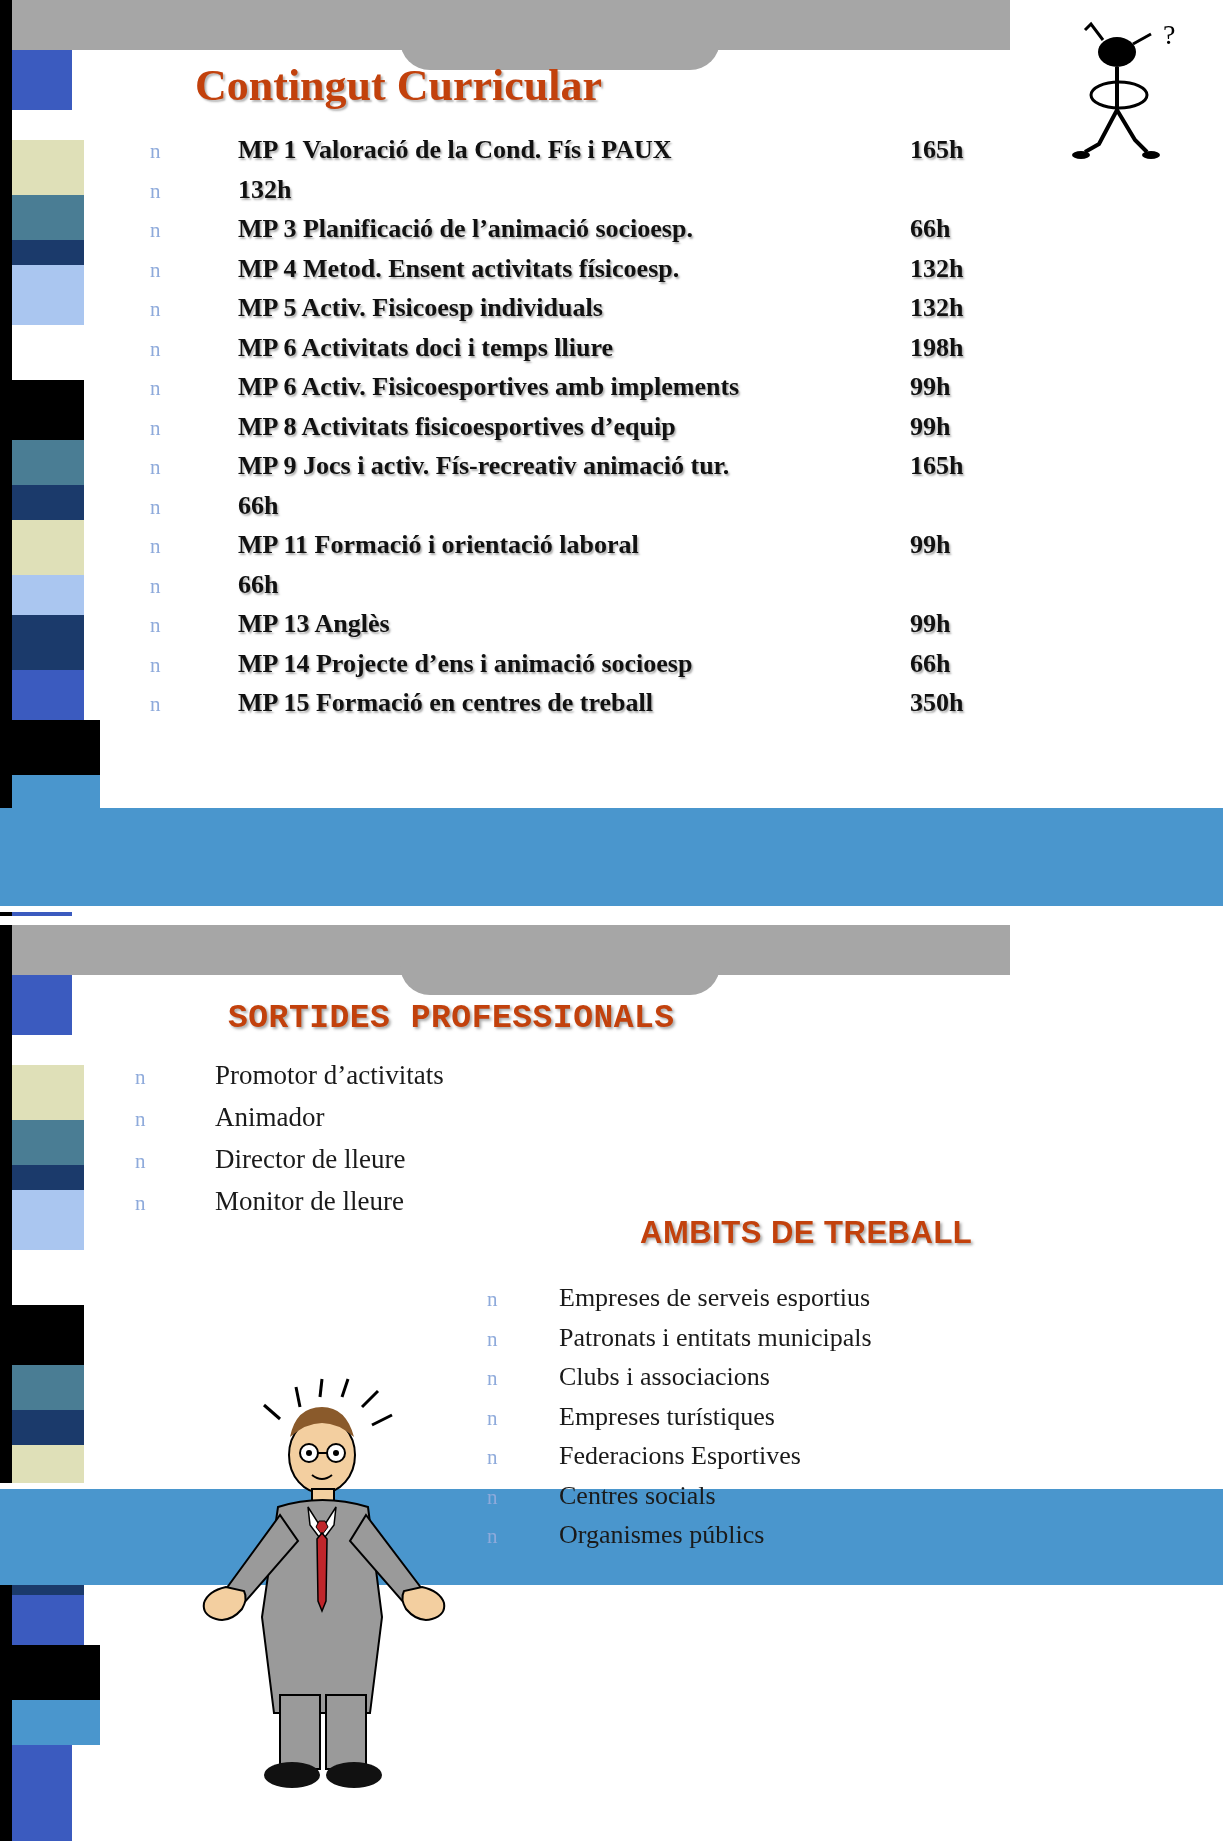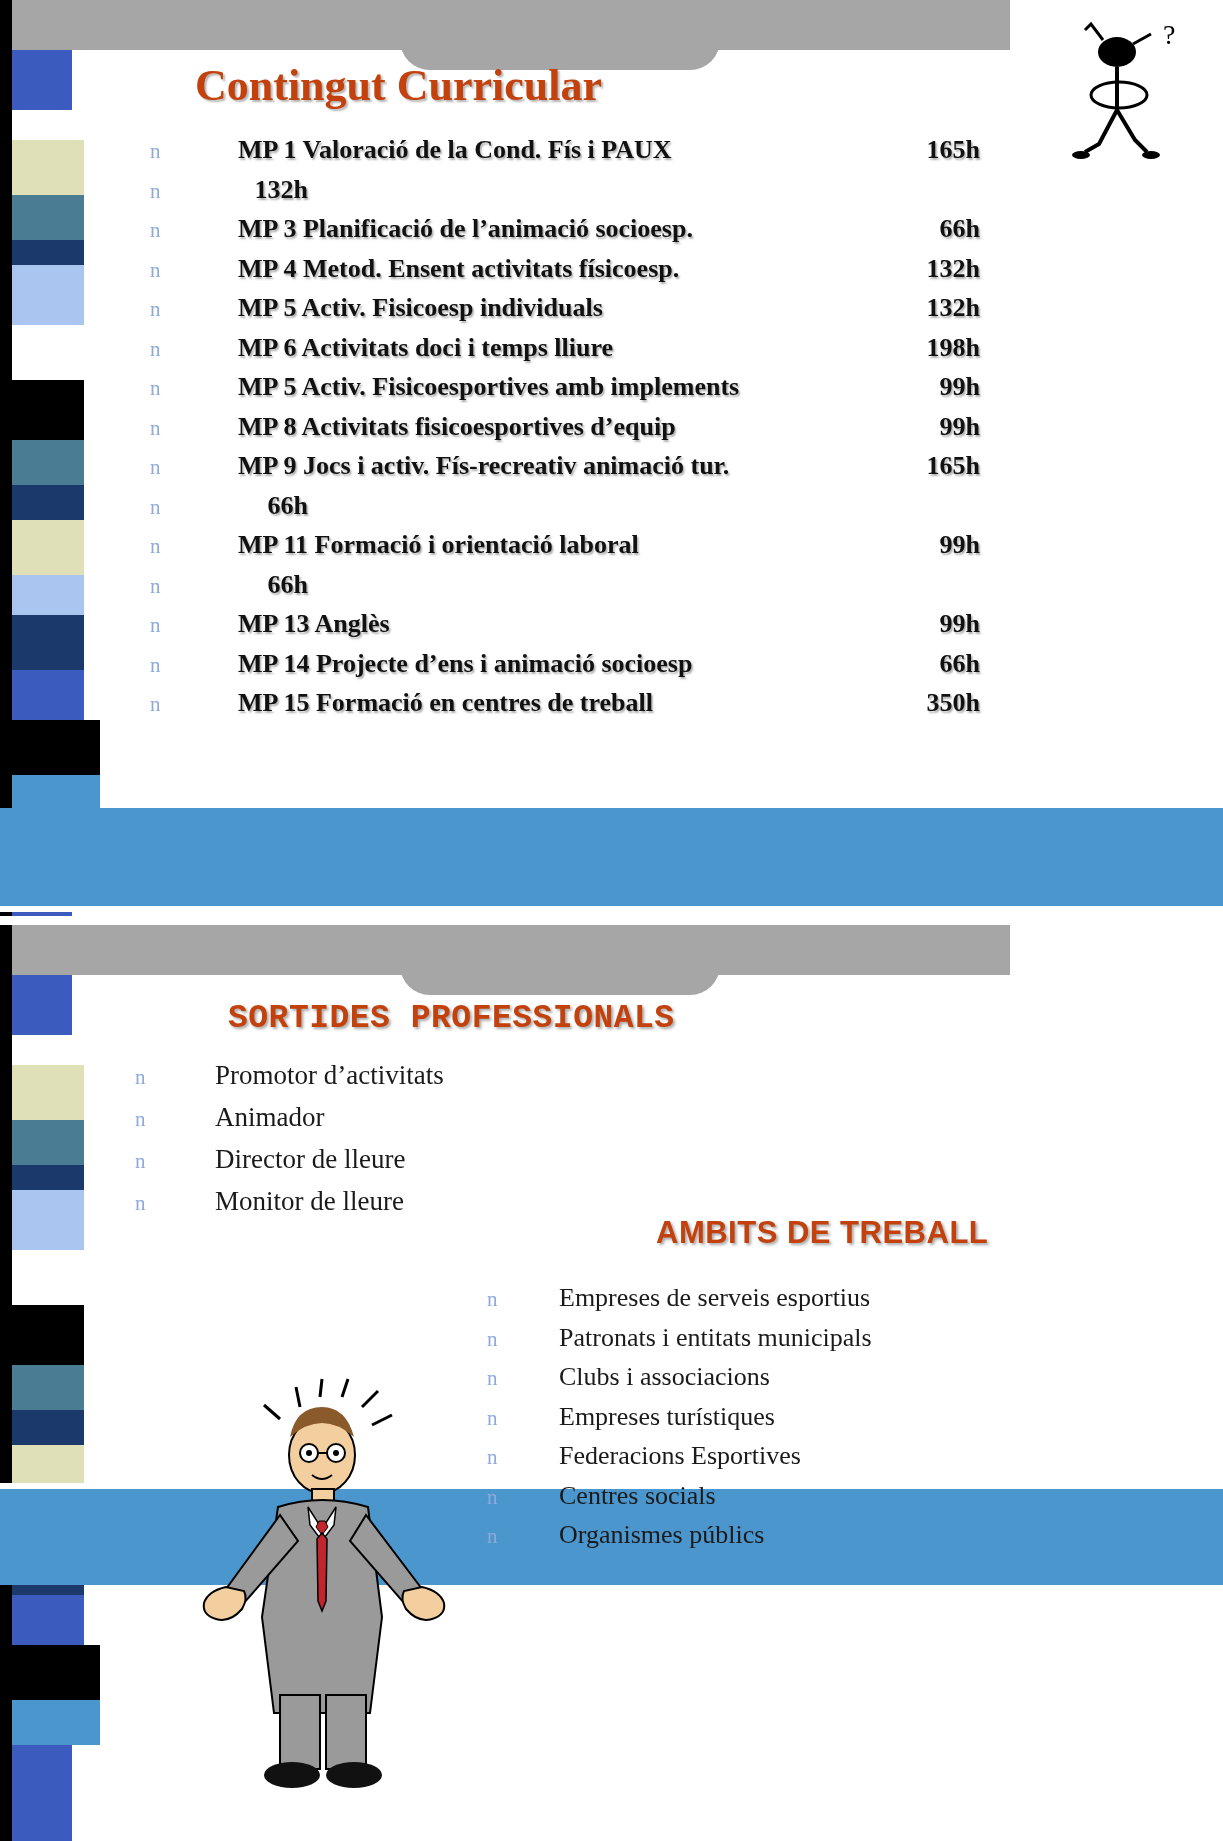"165h" .curr-hours { text-align: right -> none }
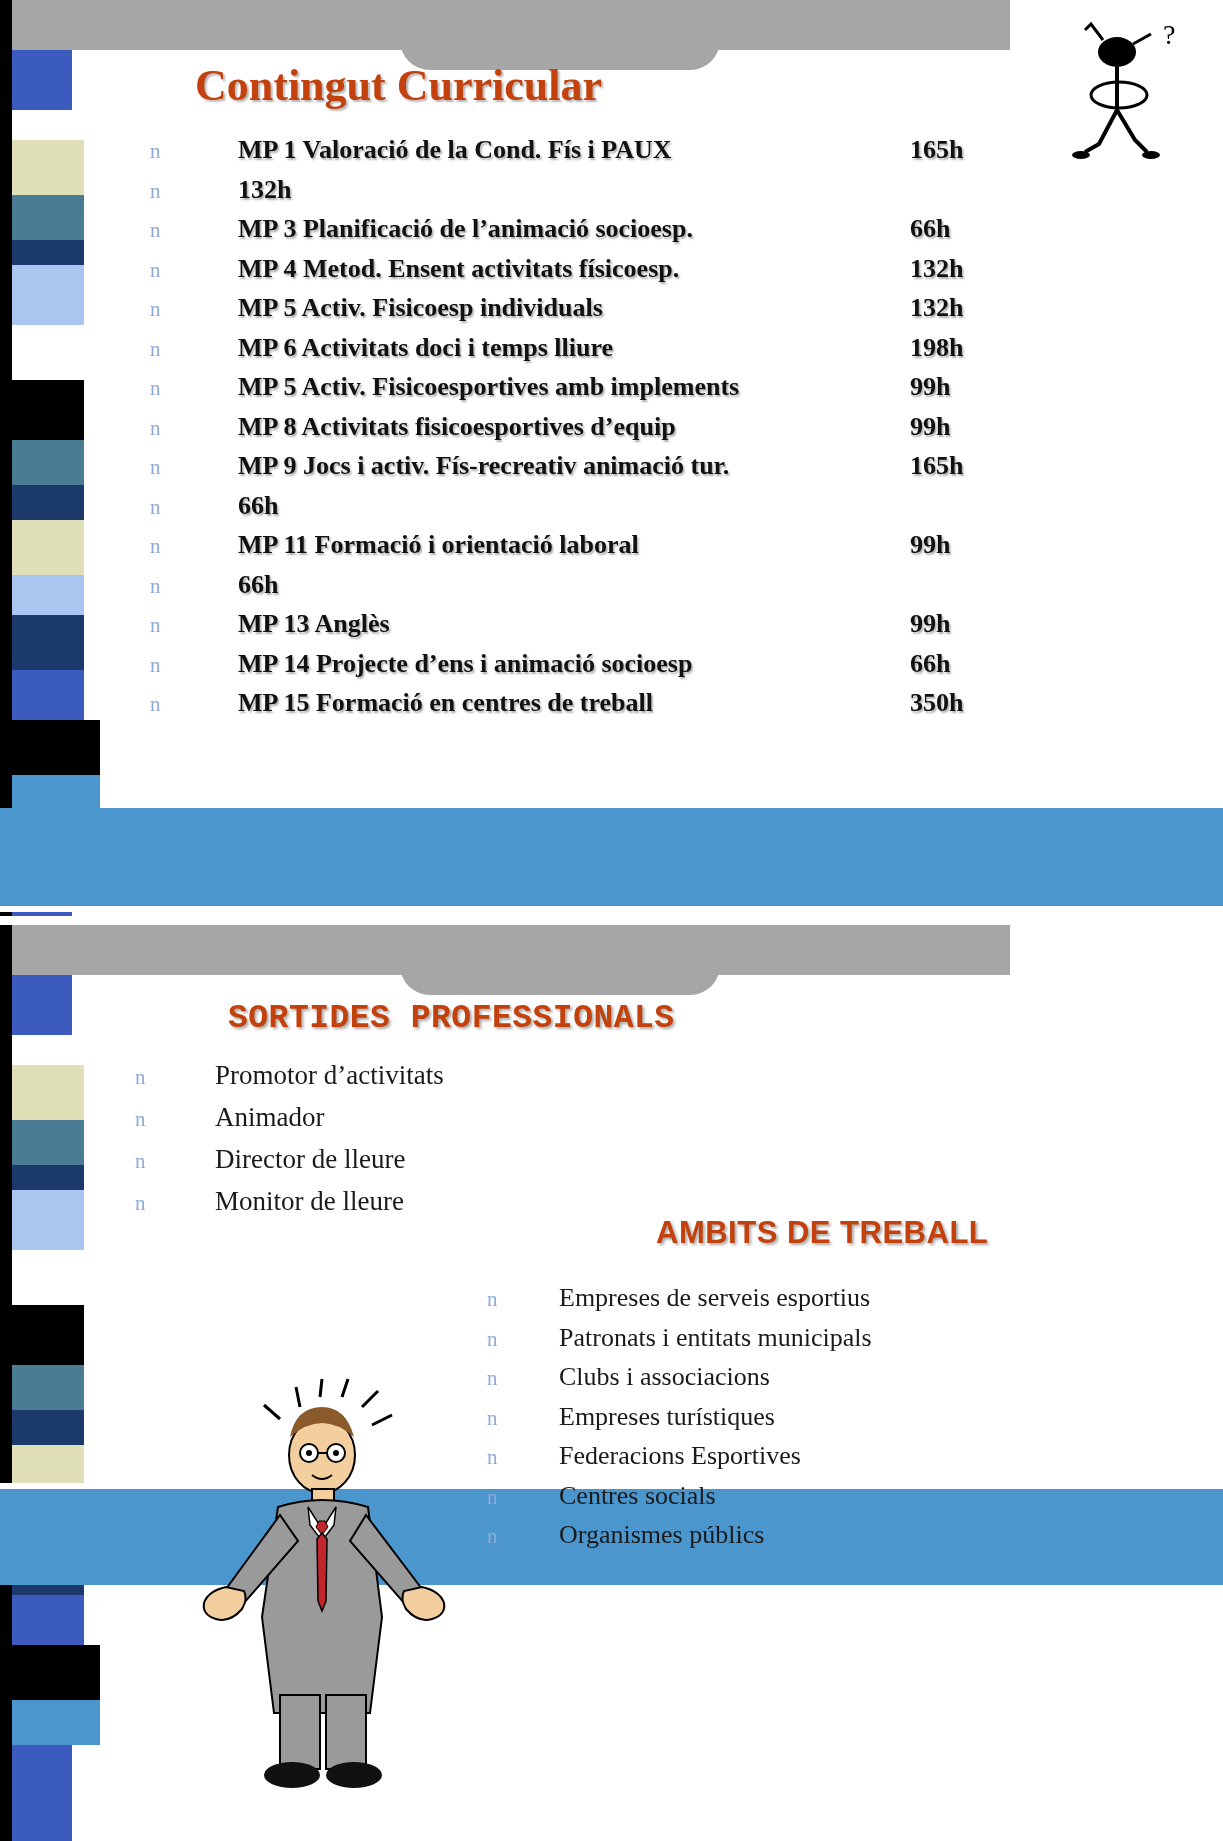"MP 5 Activ. Fisicoesportives amb" span.curr-label { text: 5 -> 6 }
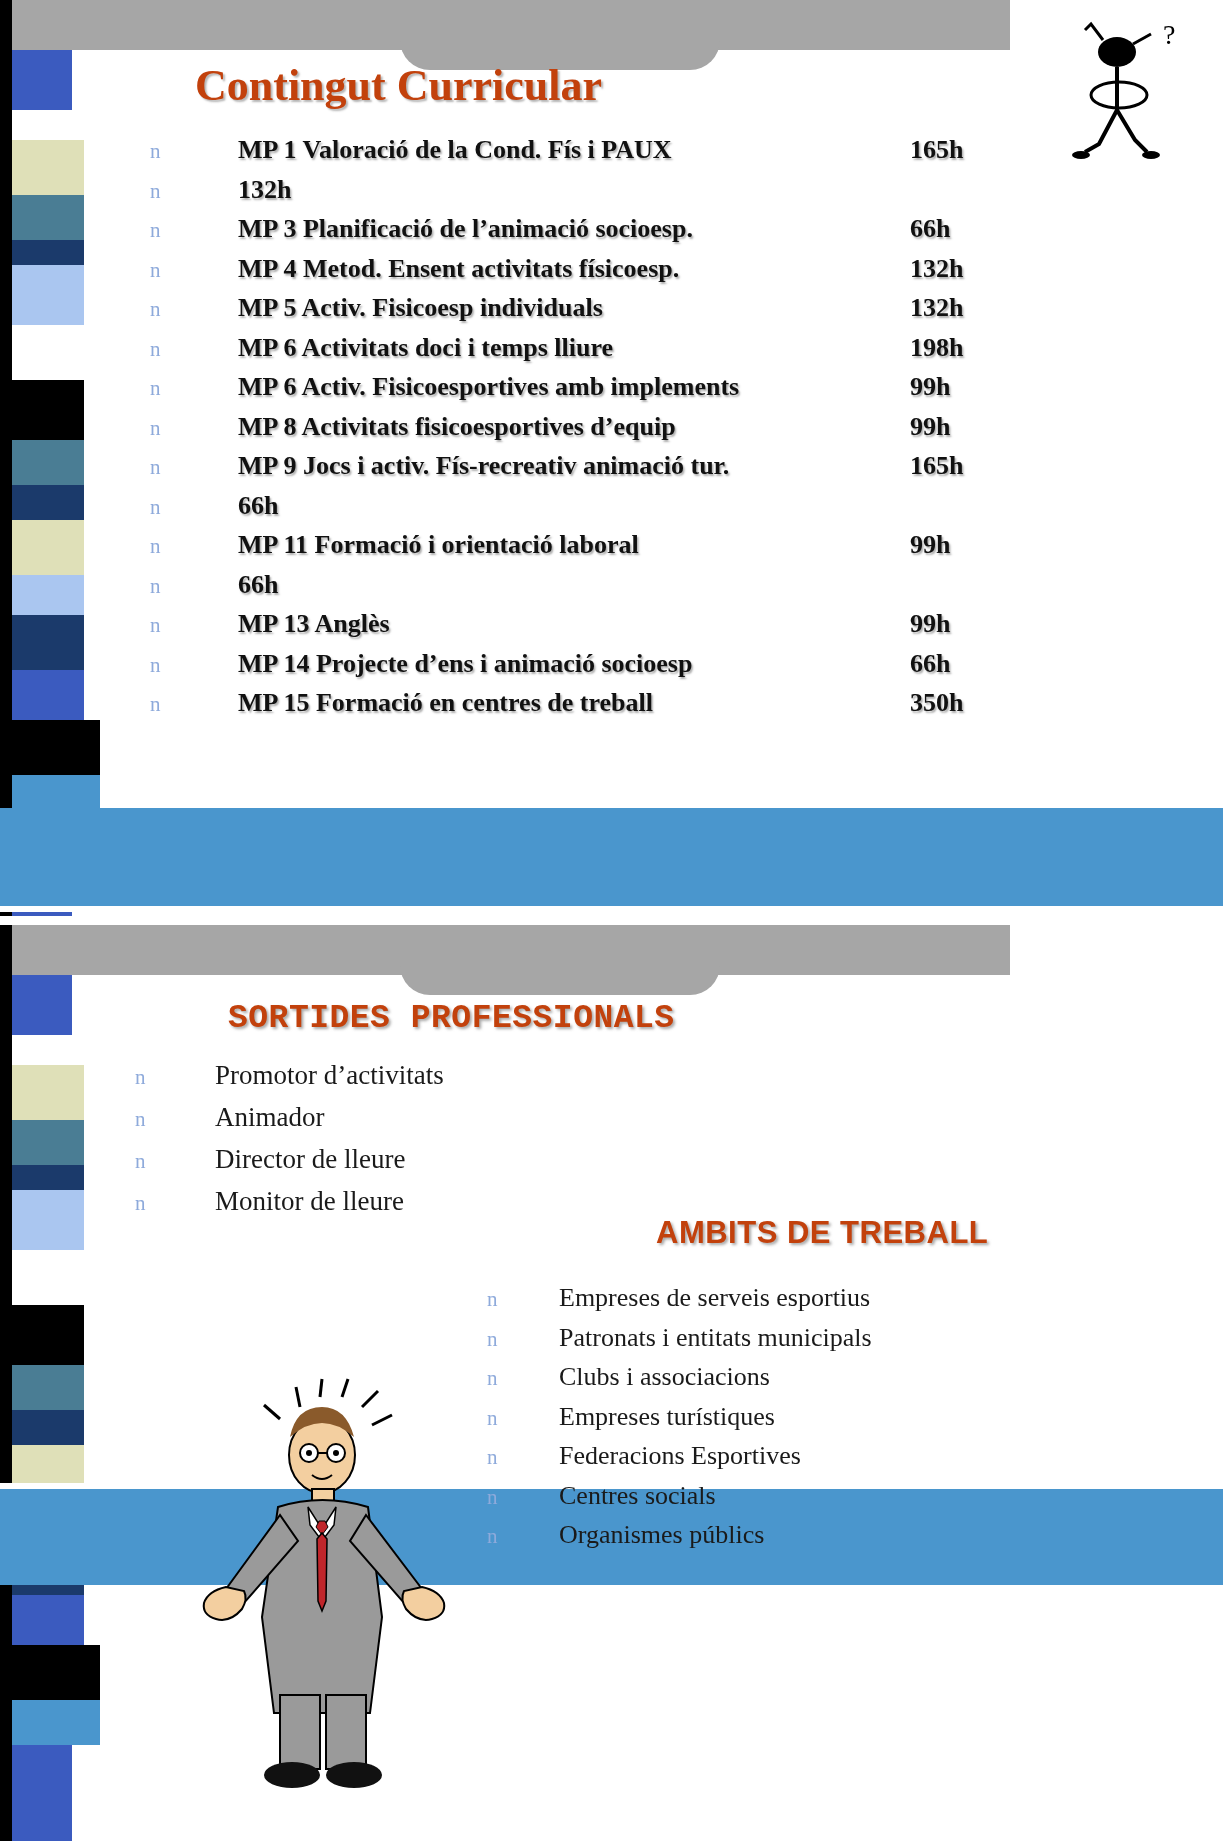"AMBITS DE TREBALL" #ambits-title { margin-left: 16px -> none }
